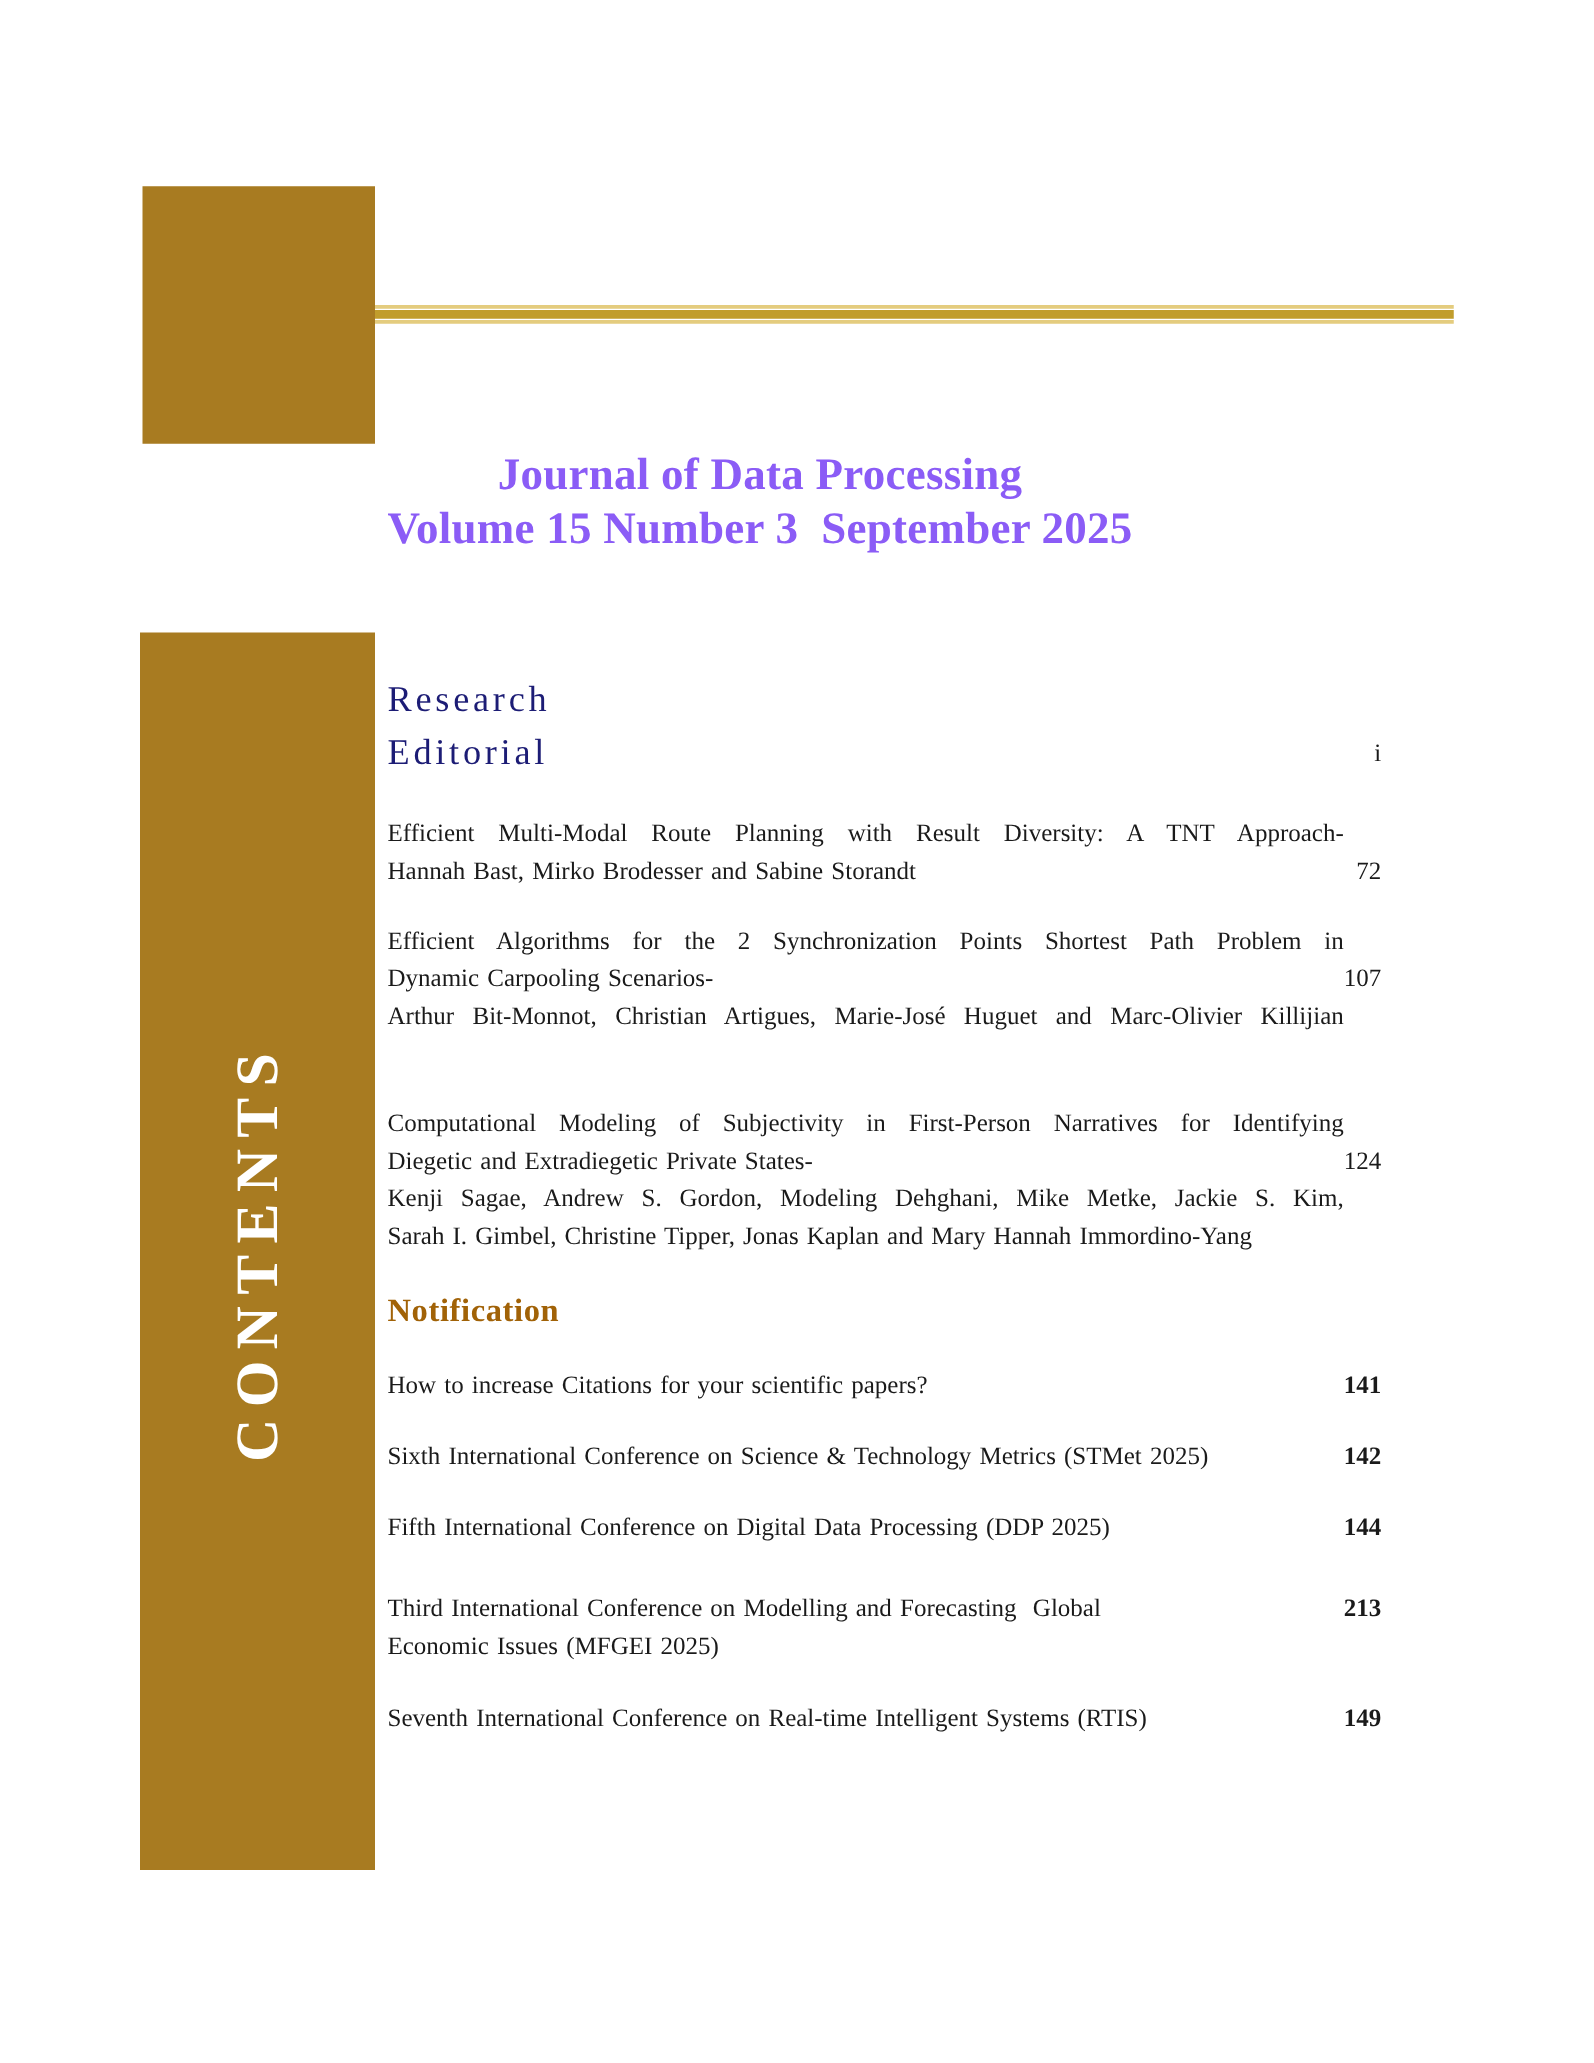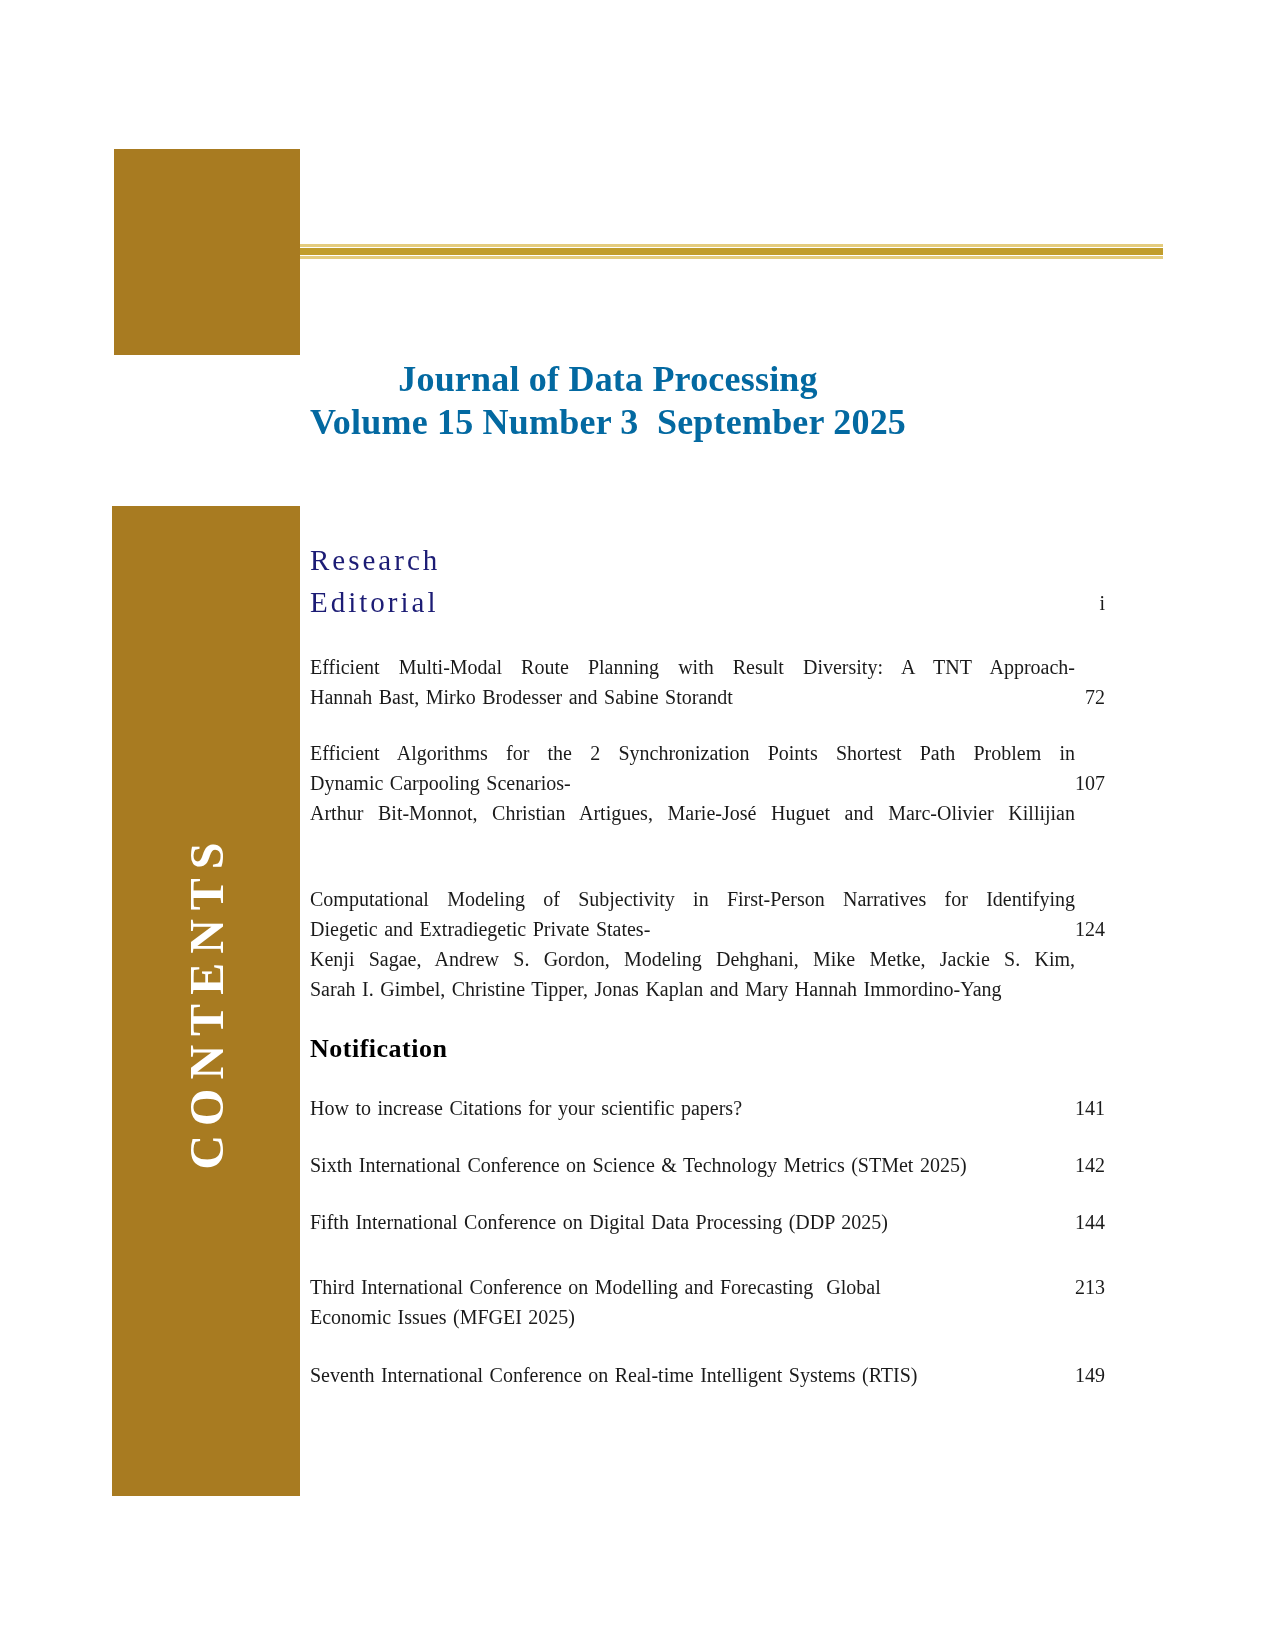"Journal of Data Processing" .masthead { color: #0369a1 -> #8b5cf6 }
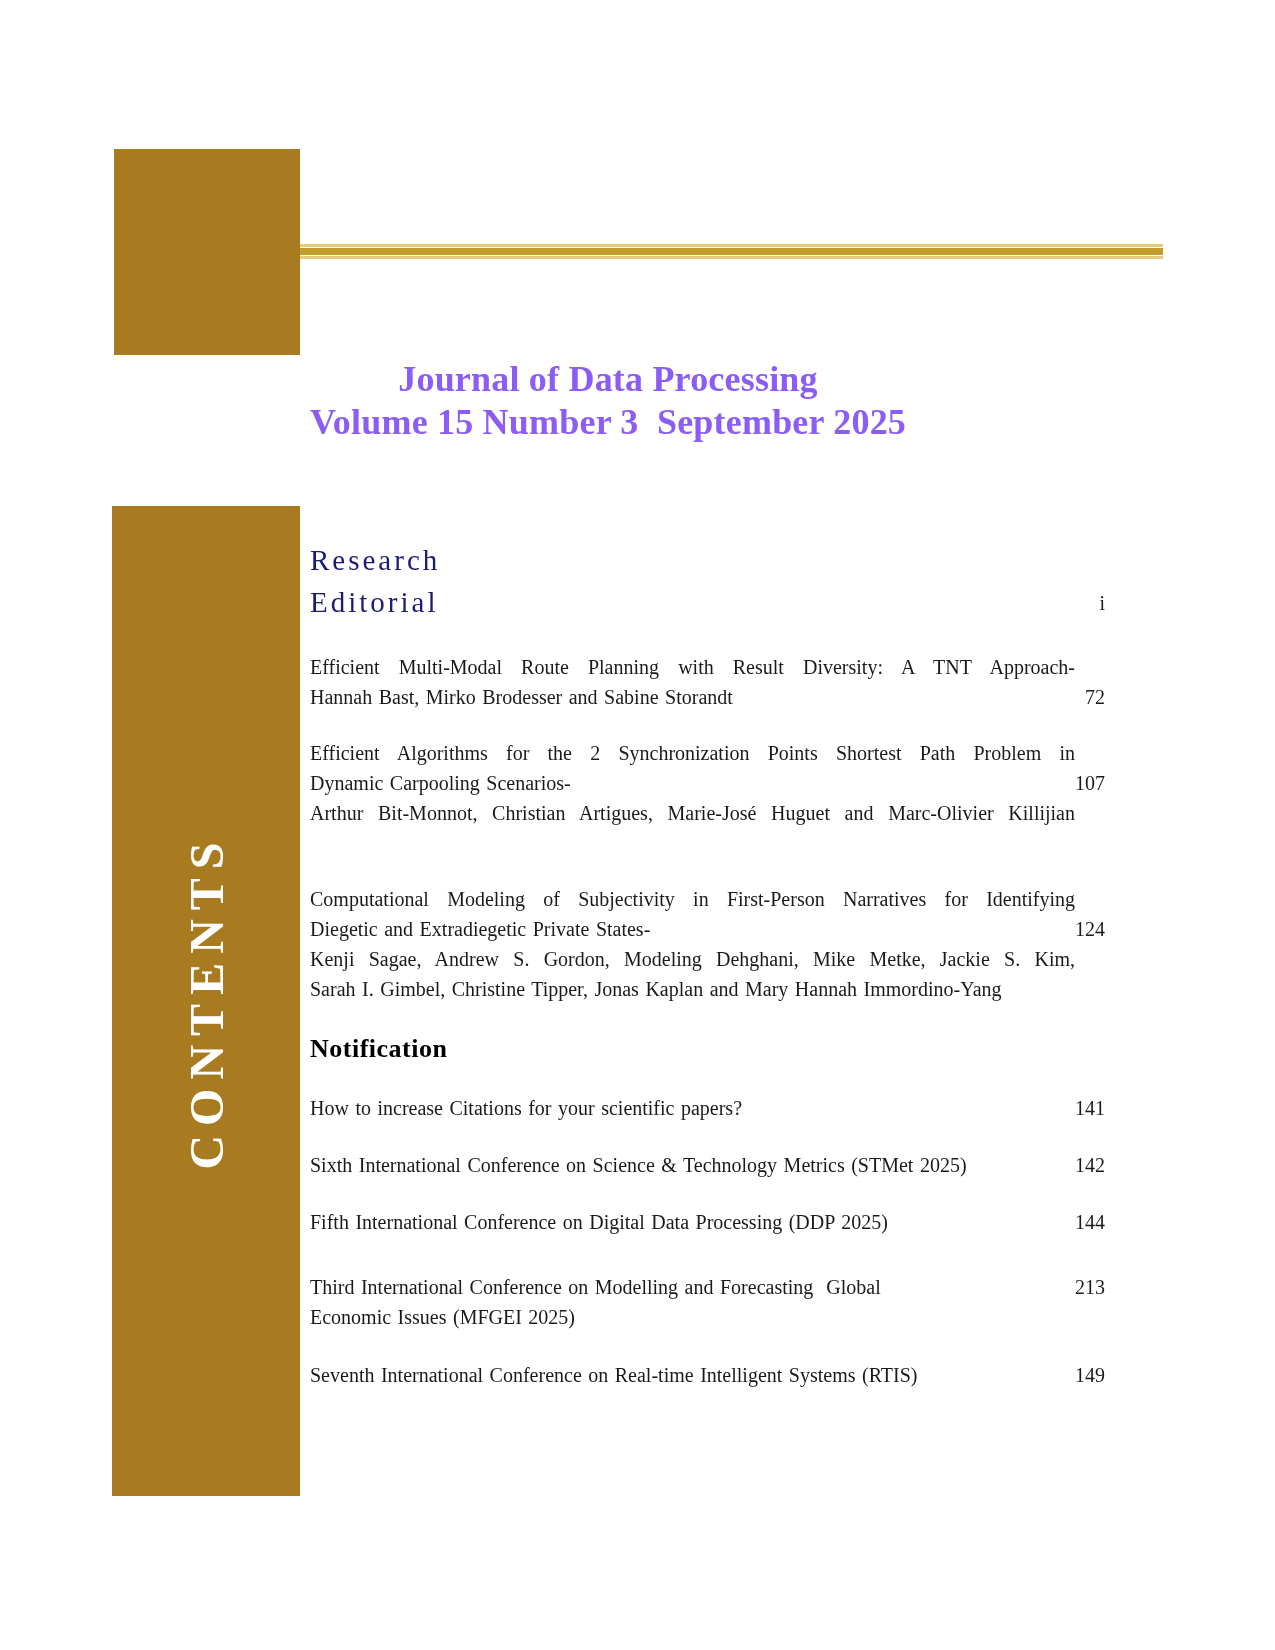"Notification" .notif-heading { color: #000000 -> #a16207 }
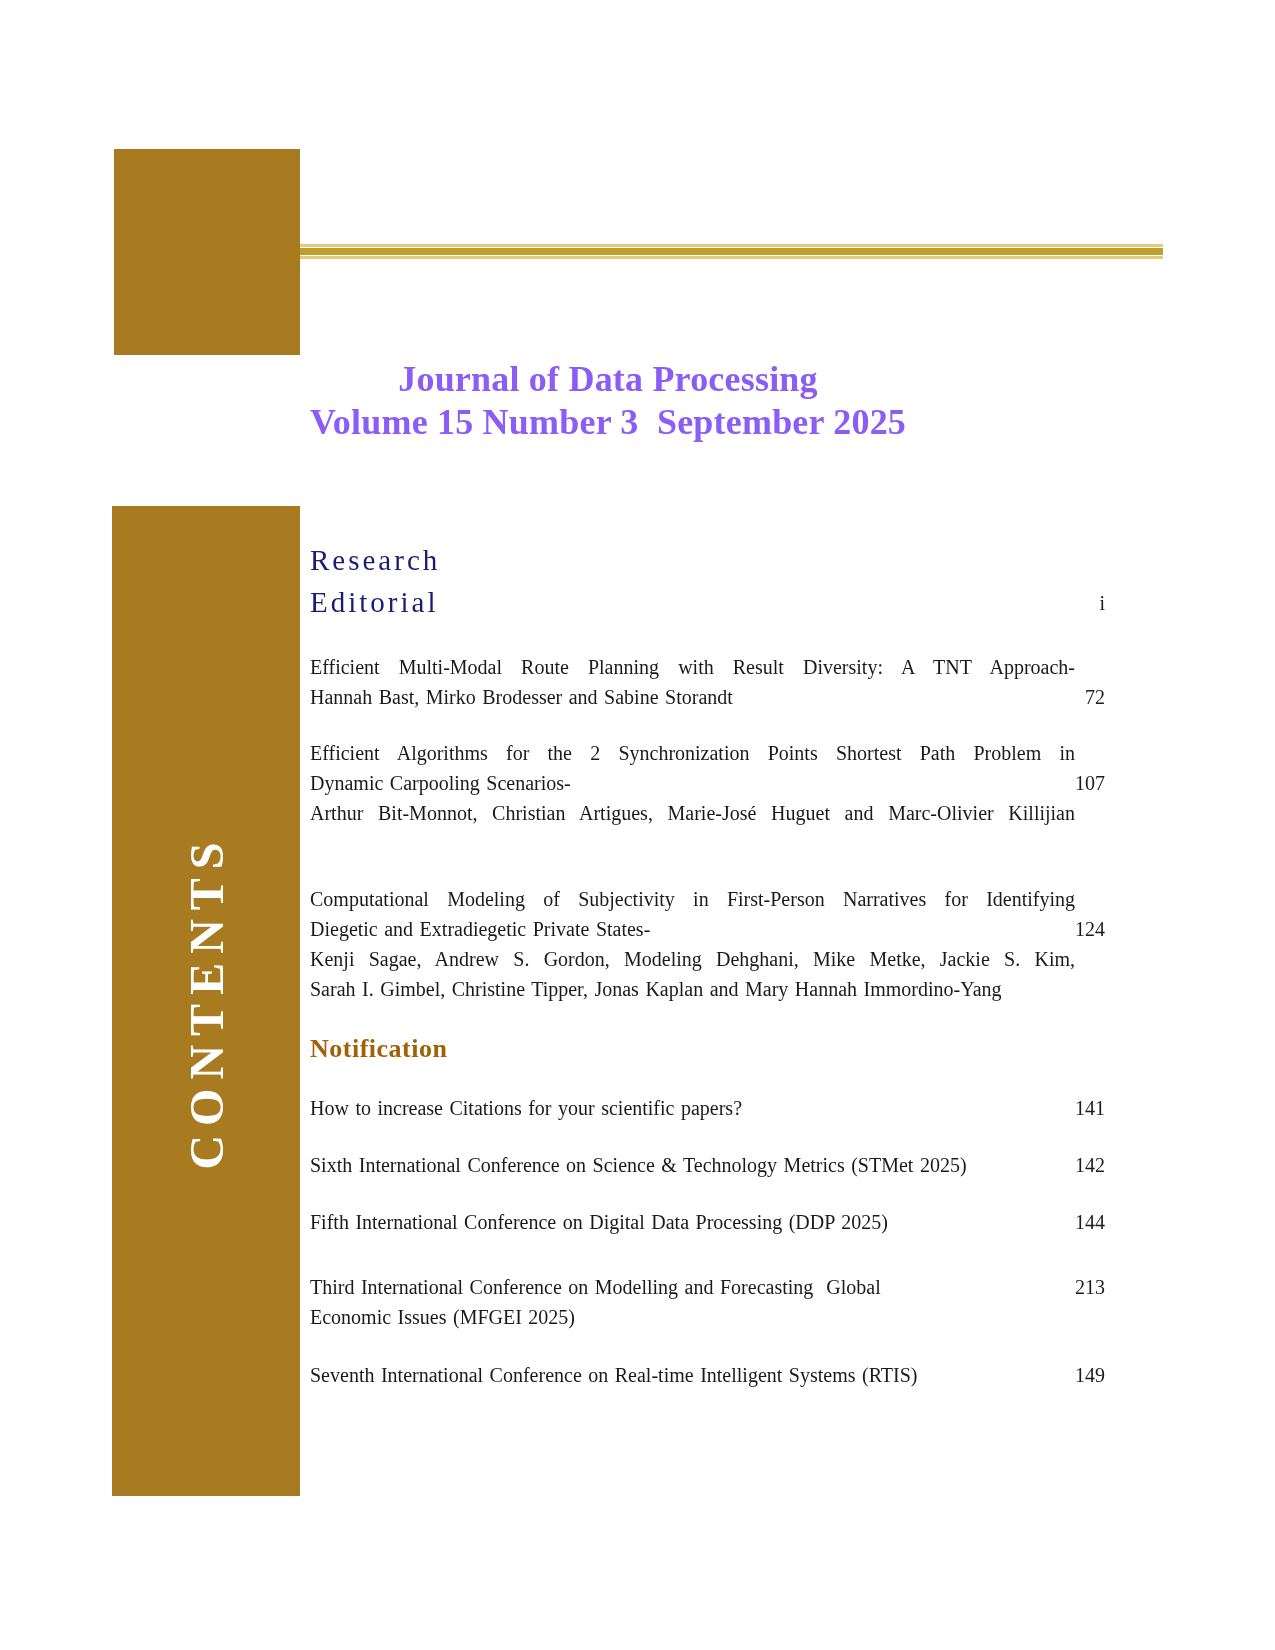"141" .pn-l1 { font-weight: none -> bold }
